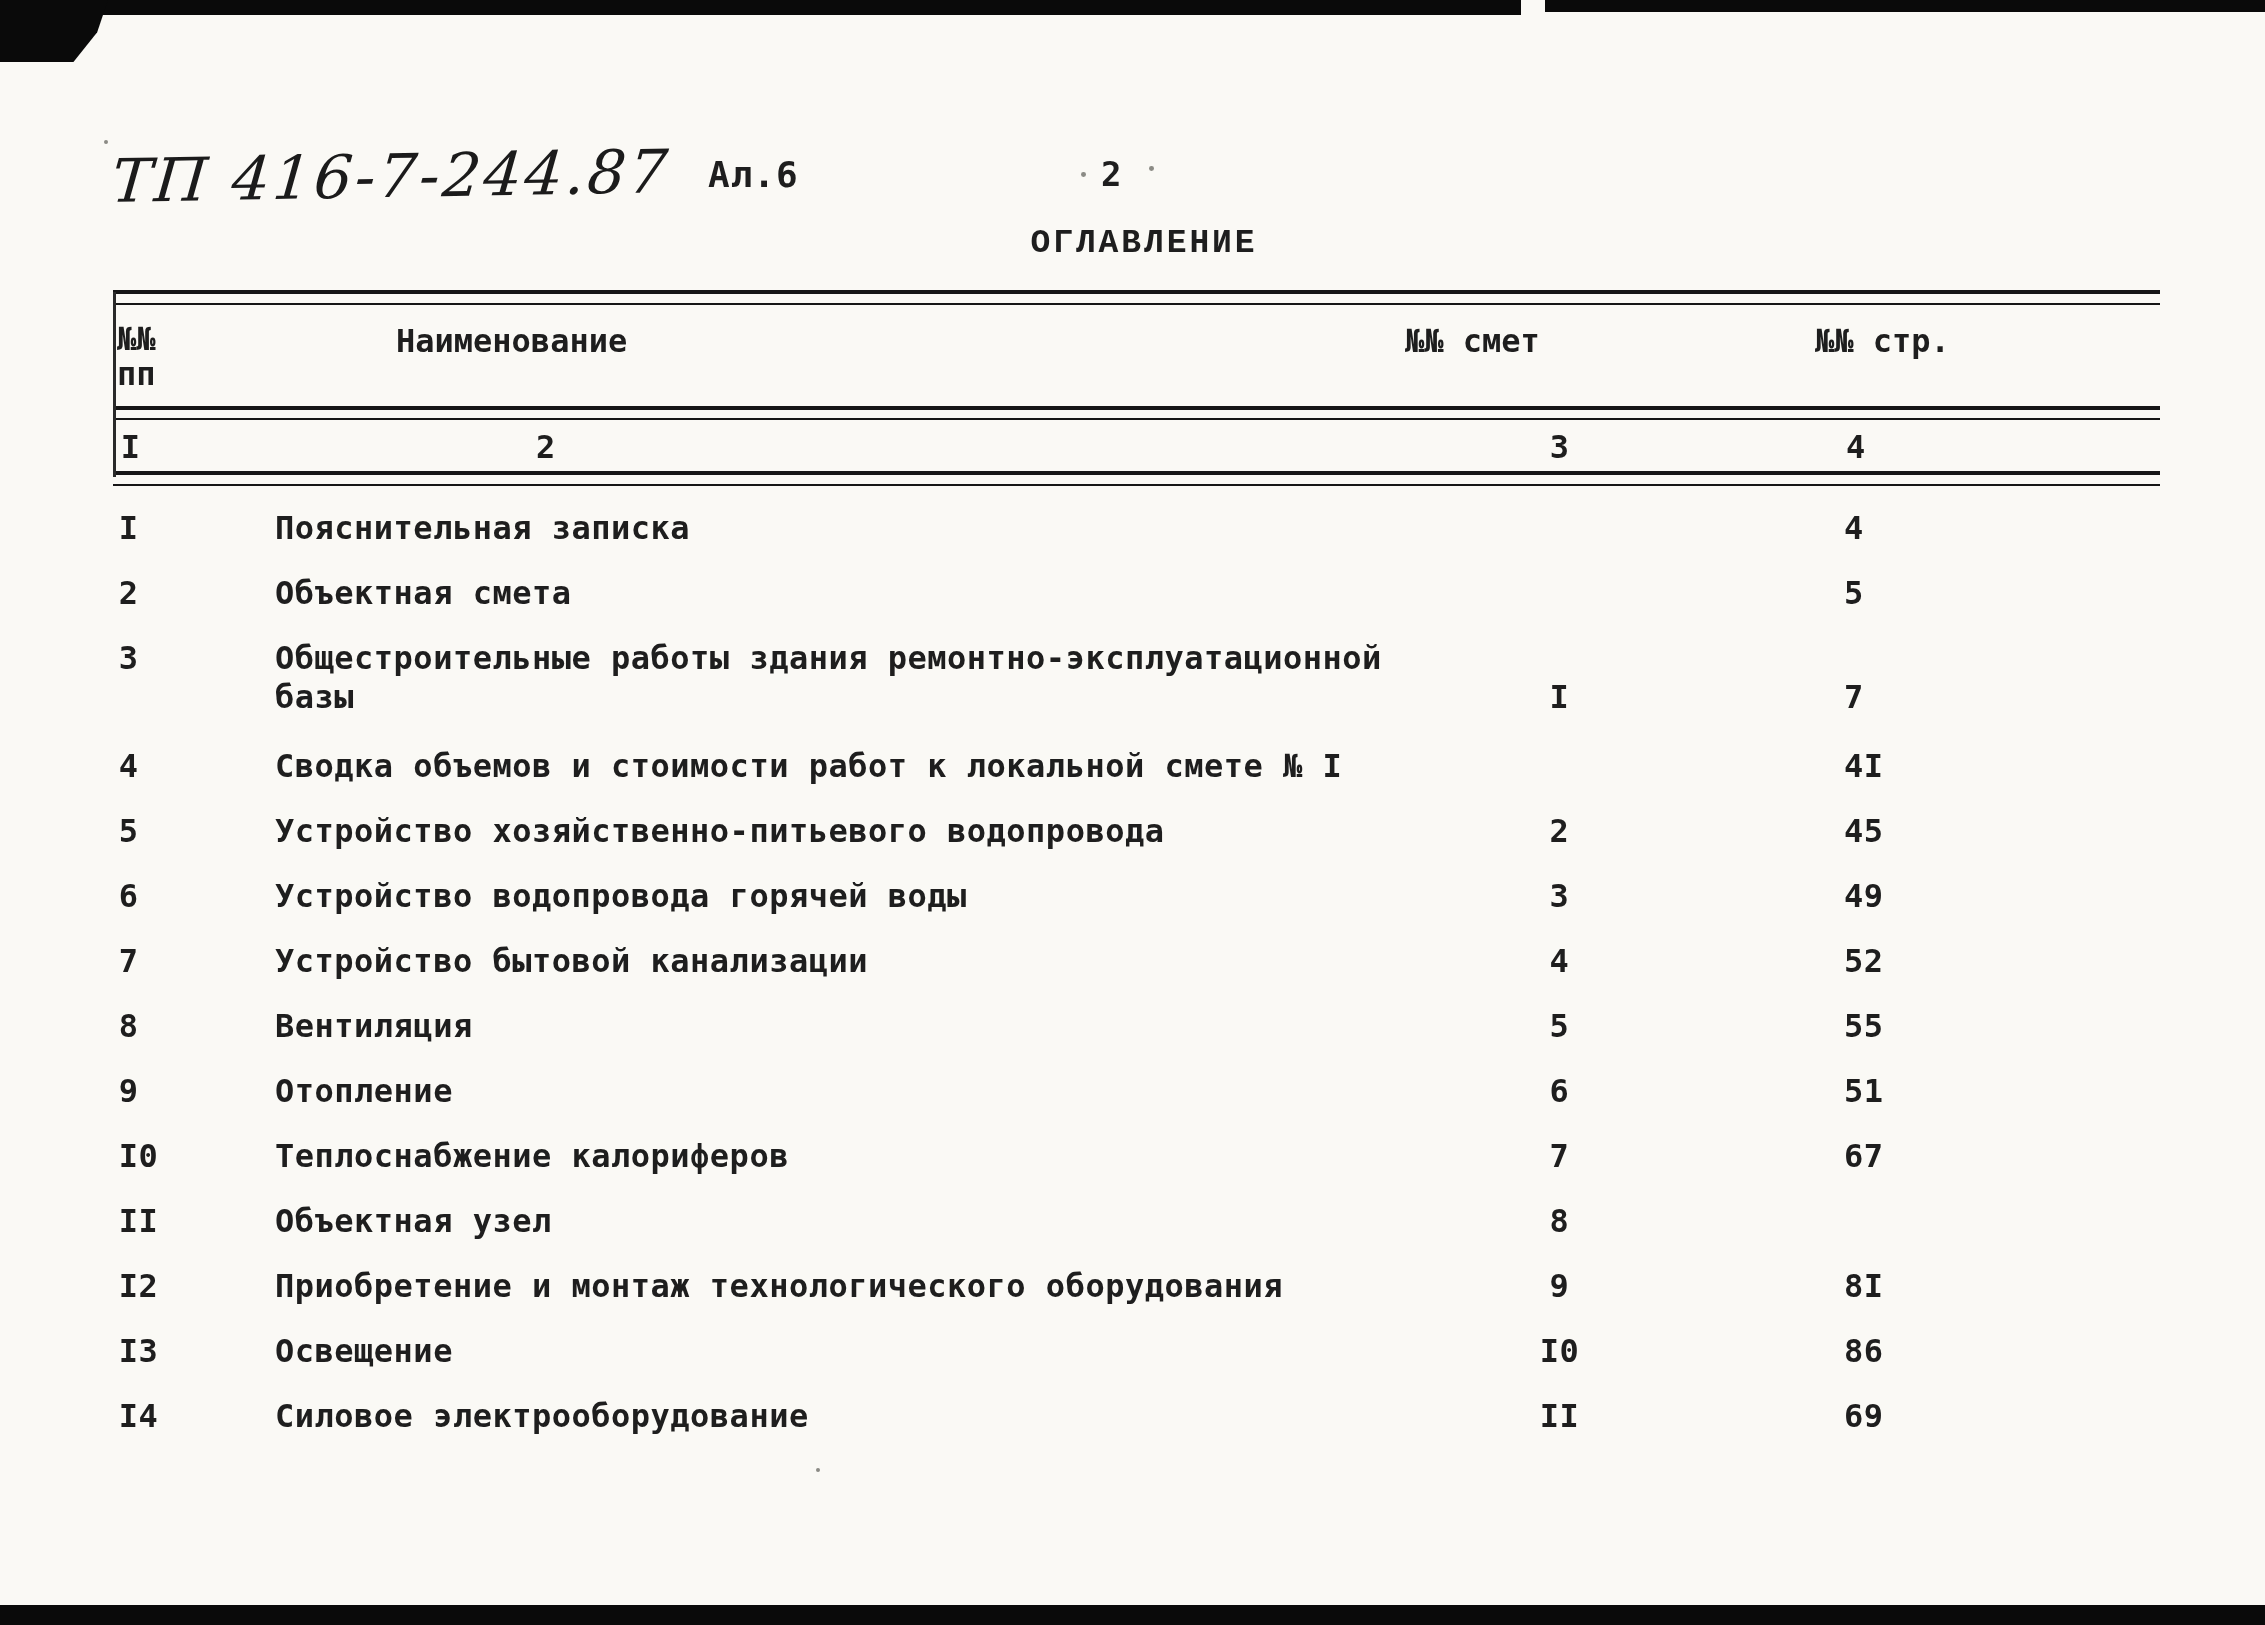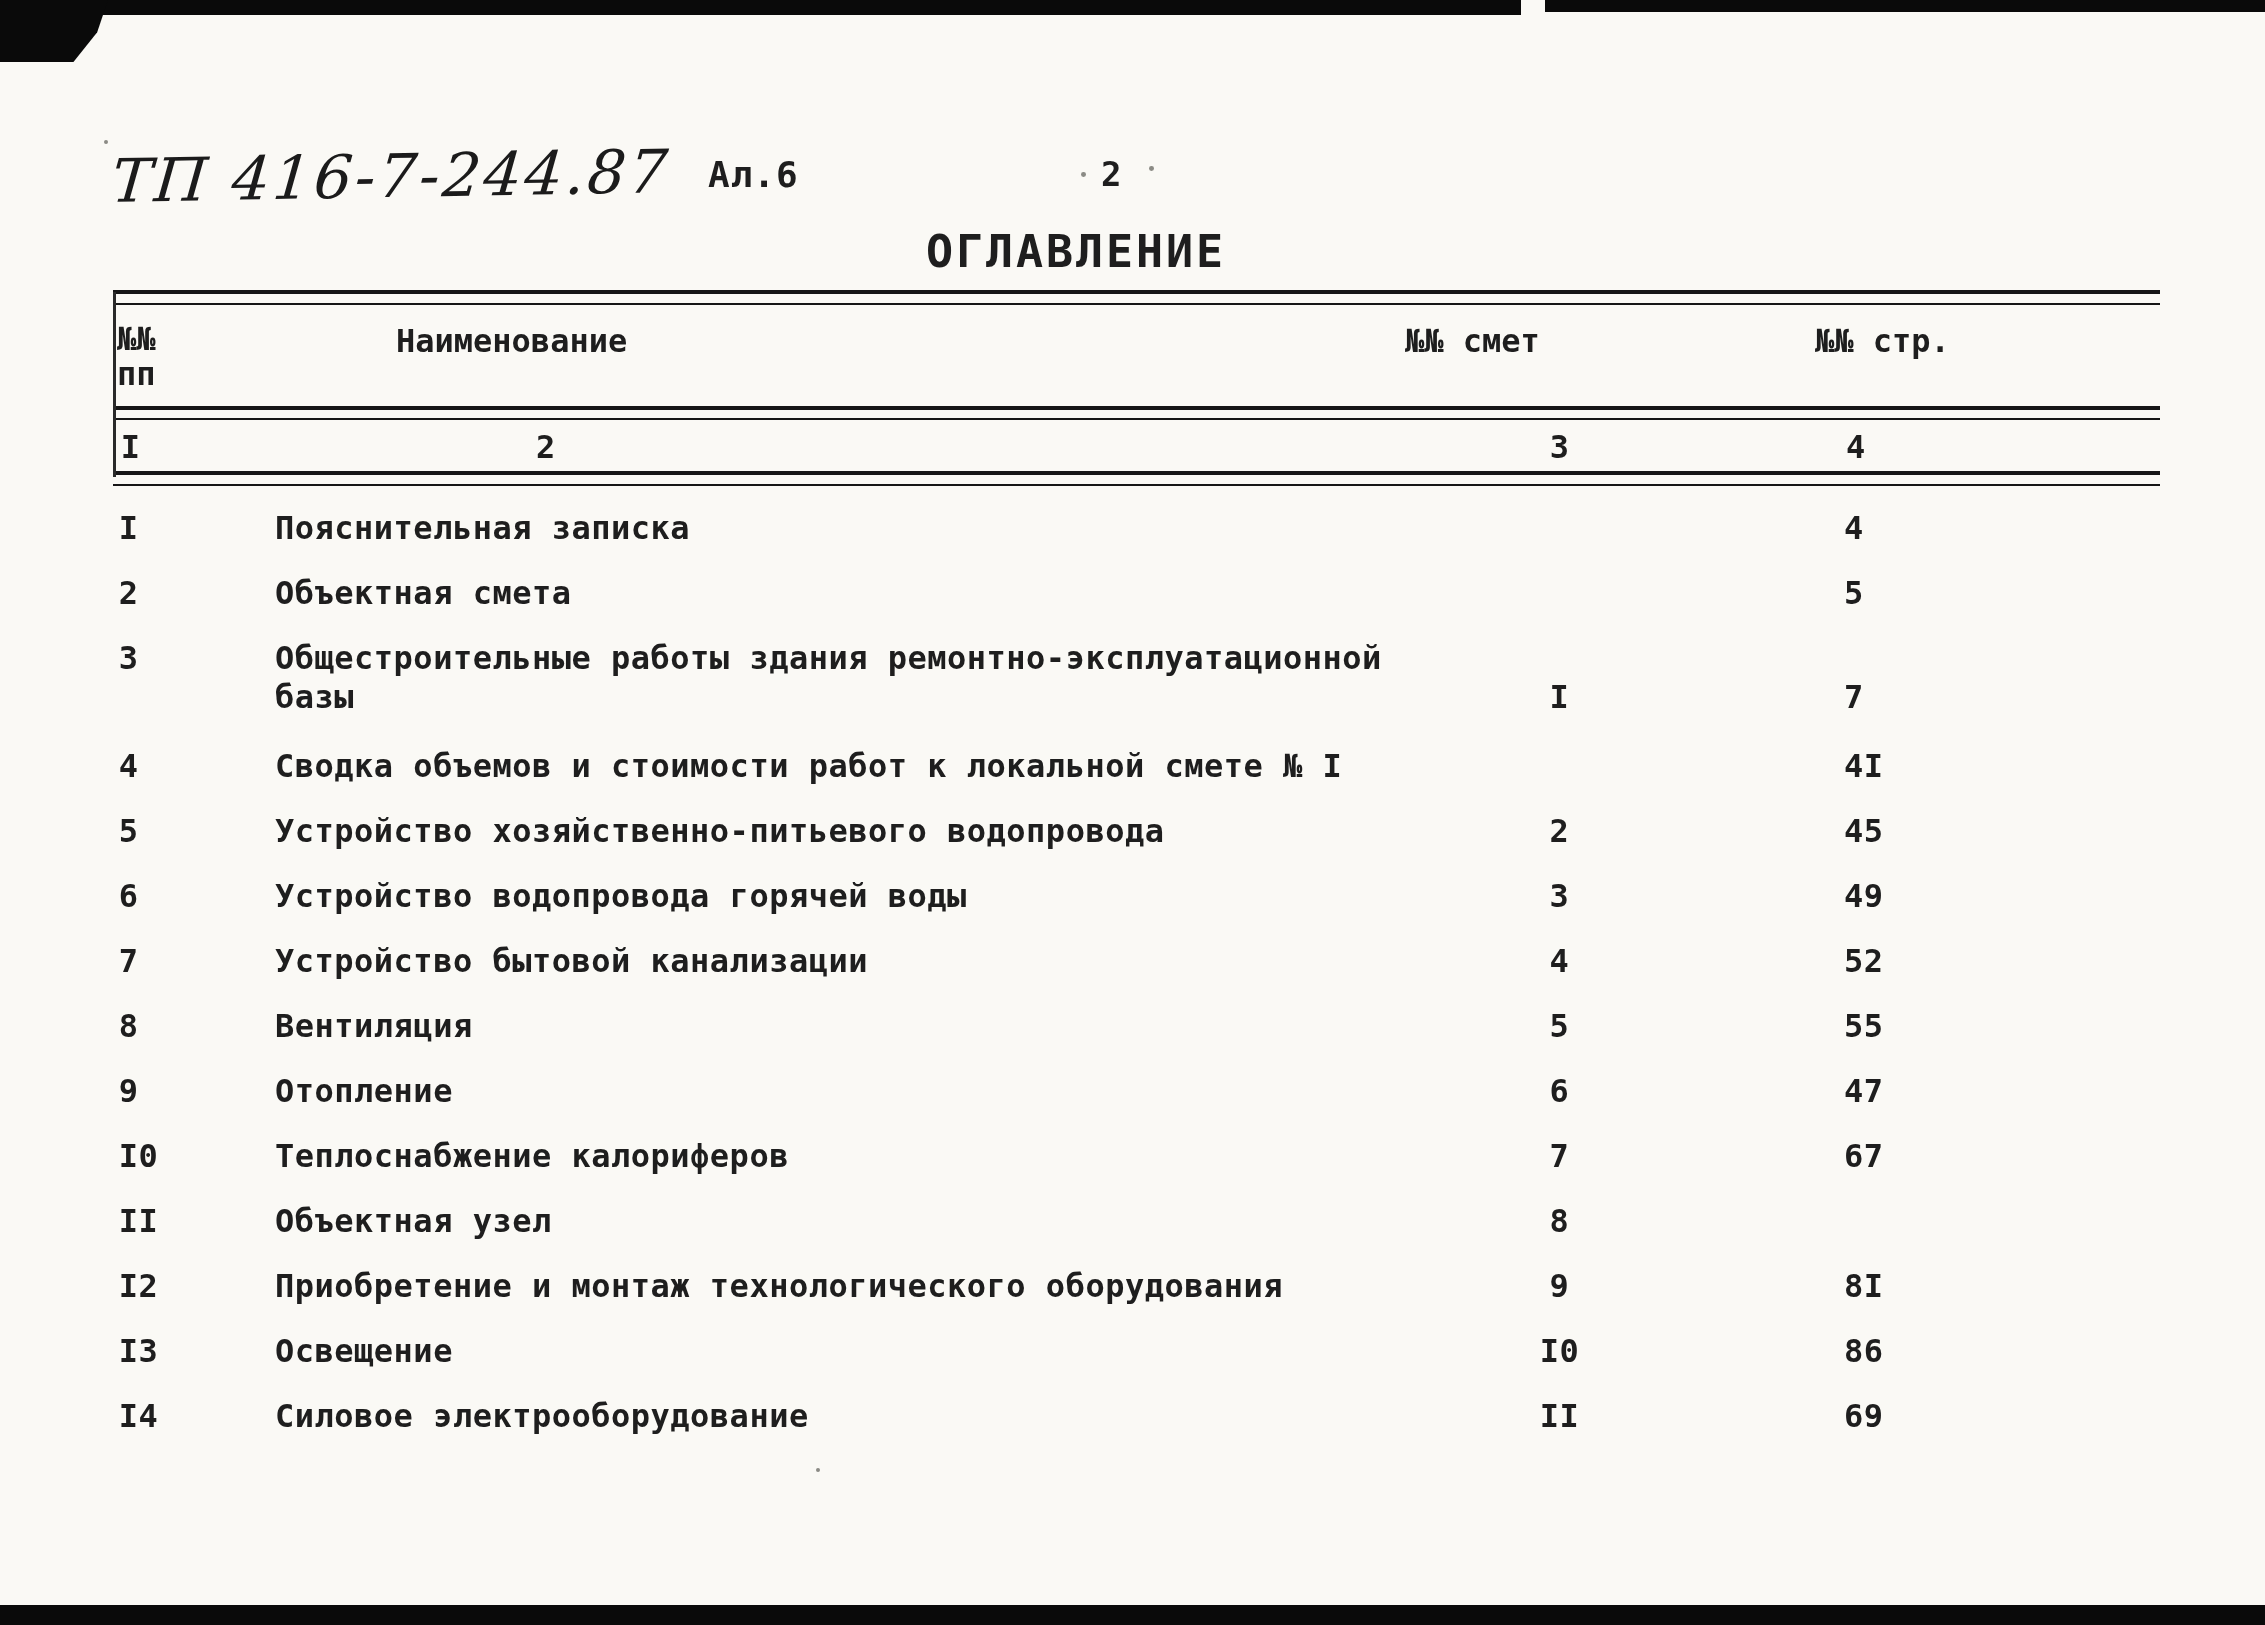"ОГЛАВЛЕНИЕ" .page-title { font-family: none -> Liberation Mono, monospace; font-size: 45px -> 33px; left: 1076px -> 1144px }
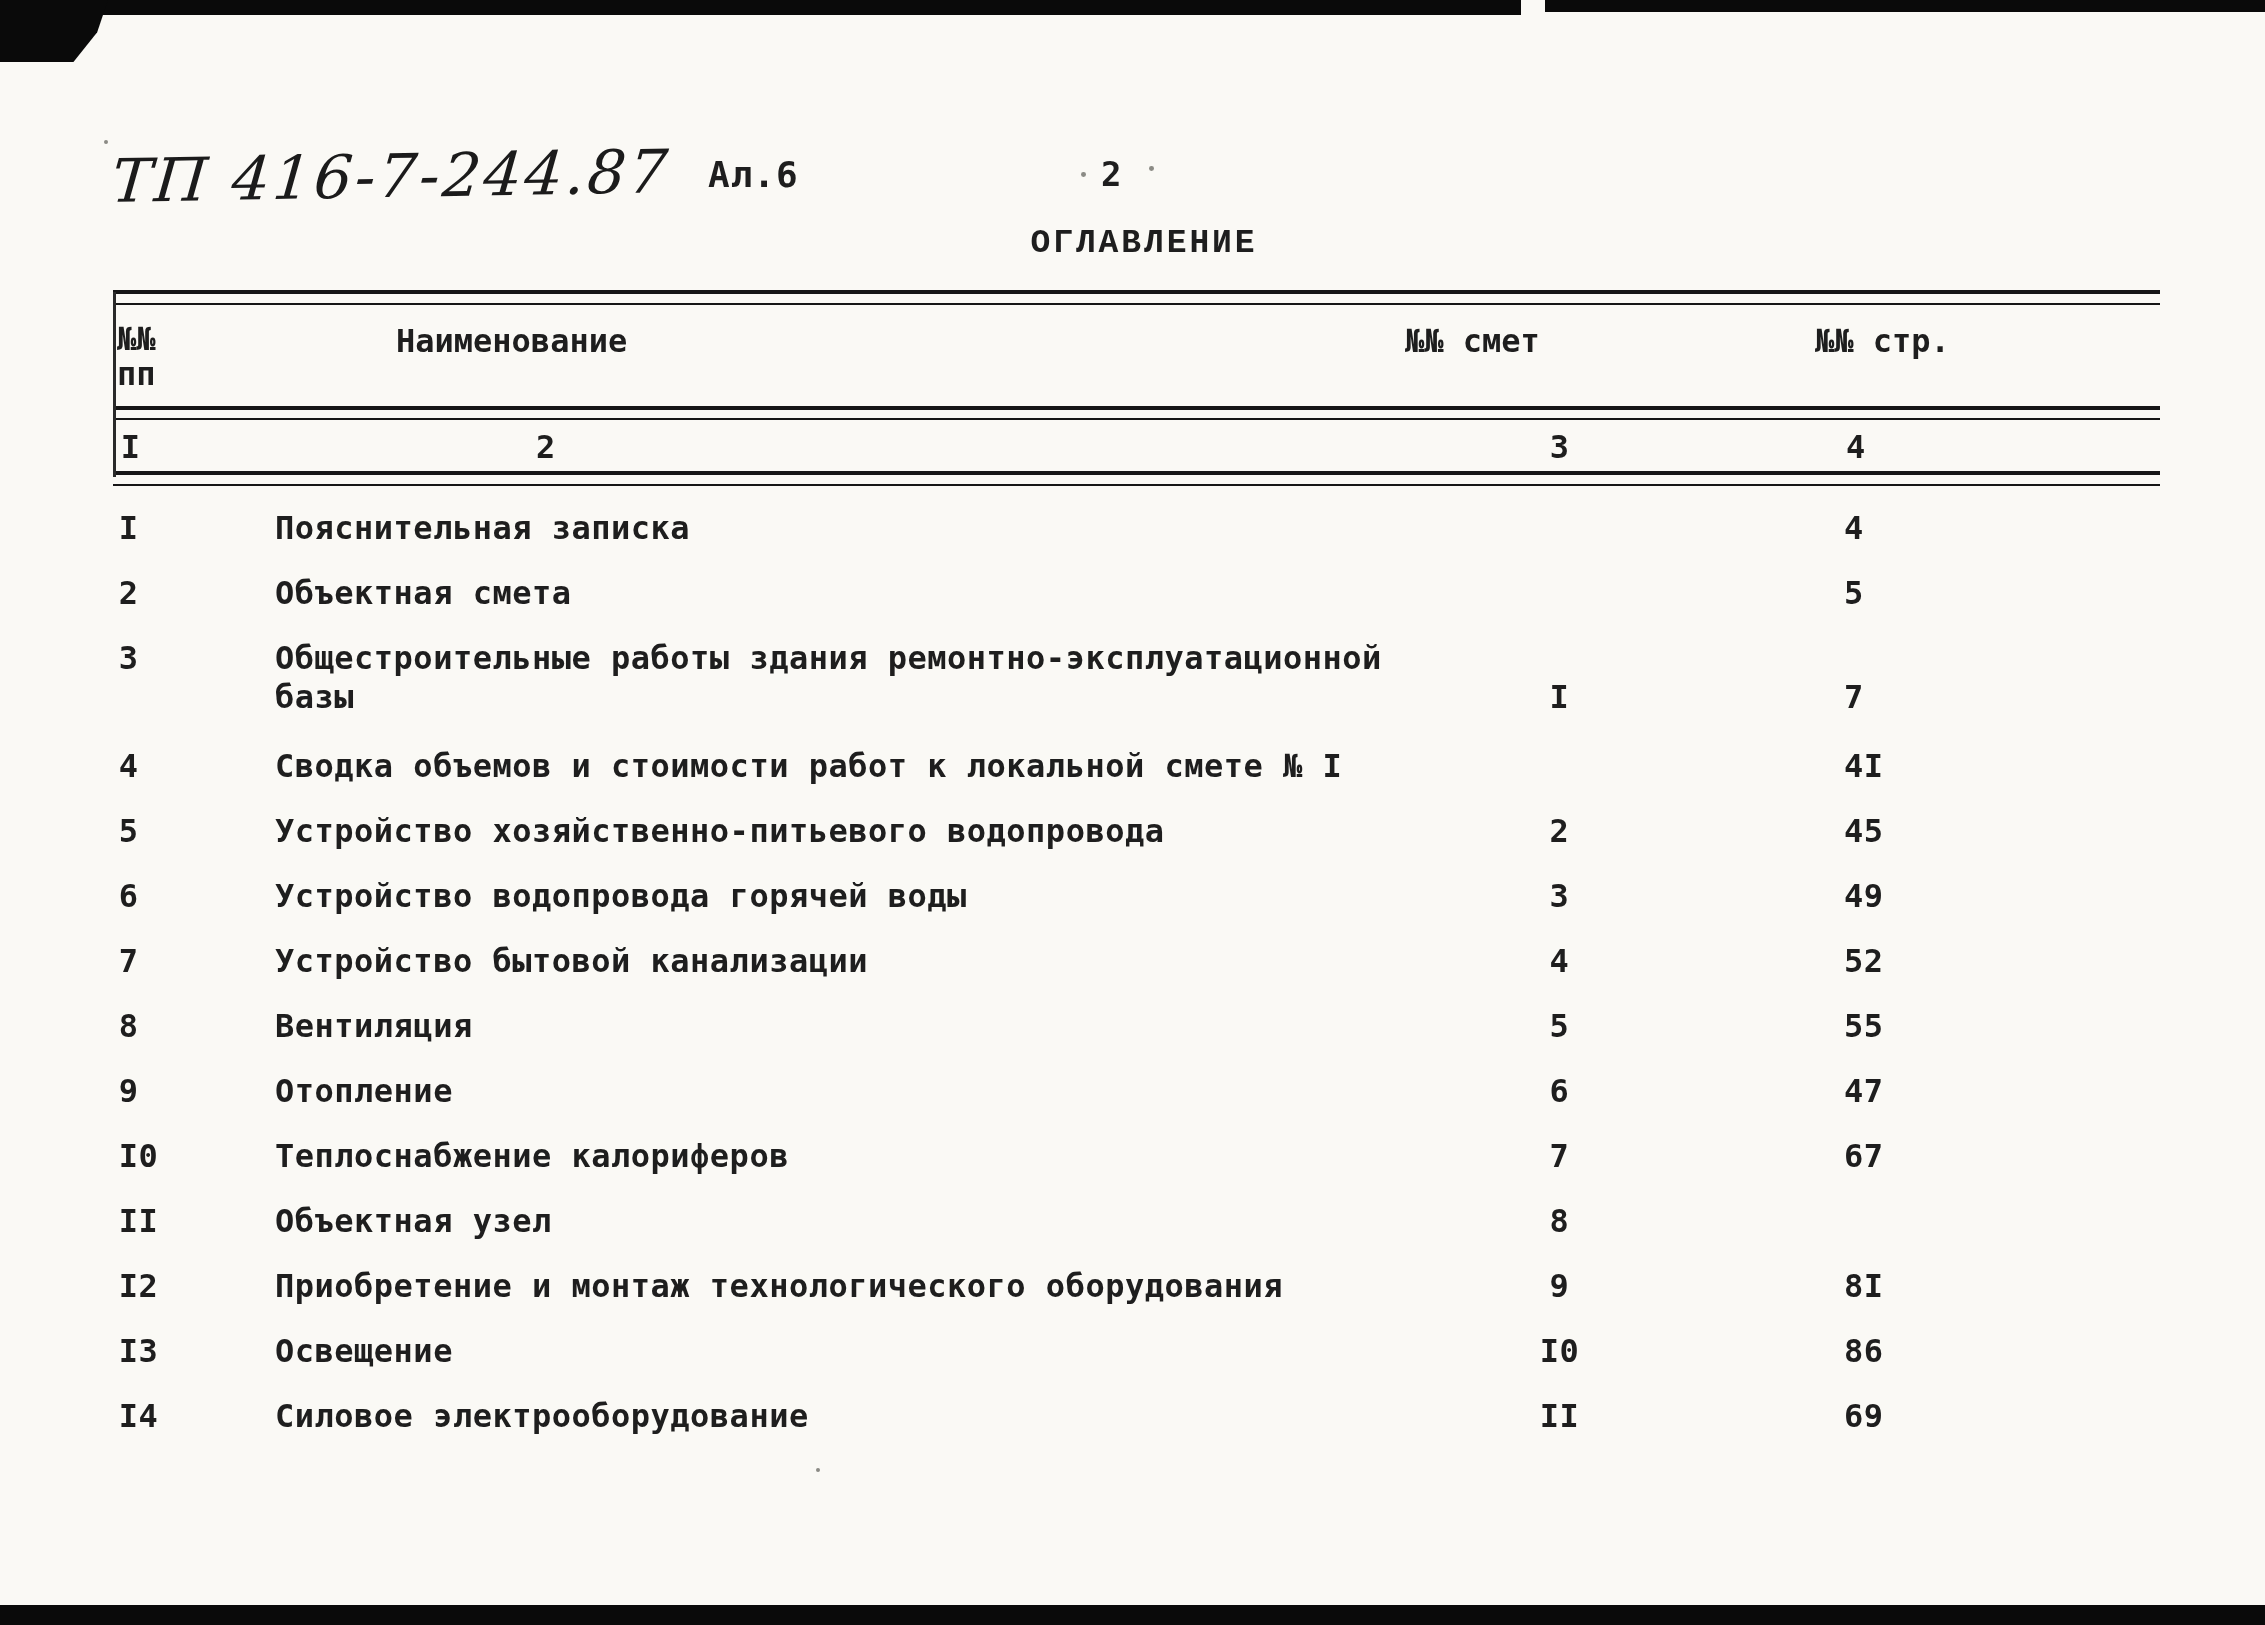"47" div.cell { text: 47 -> 51 }
